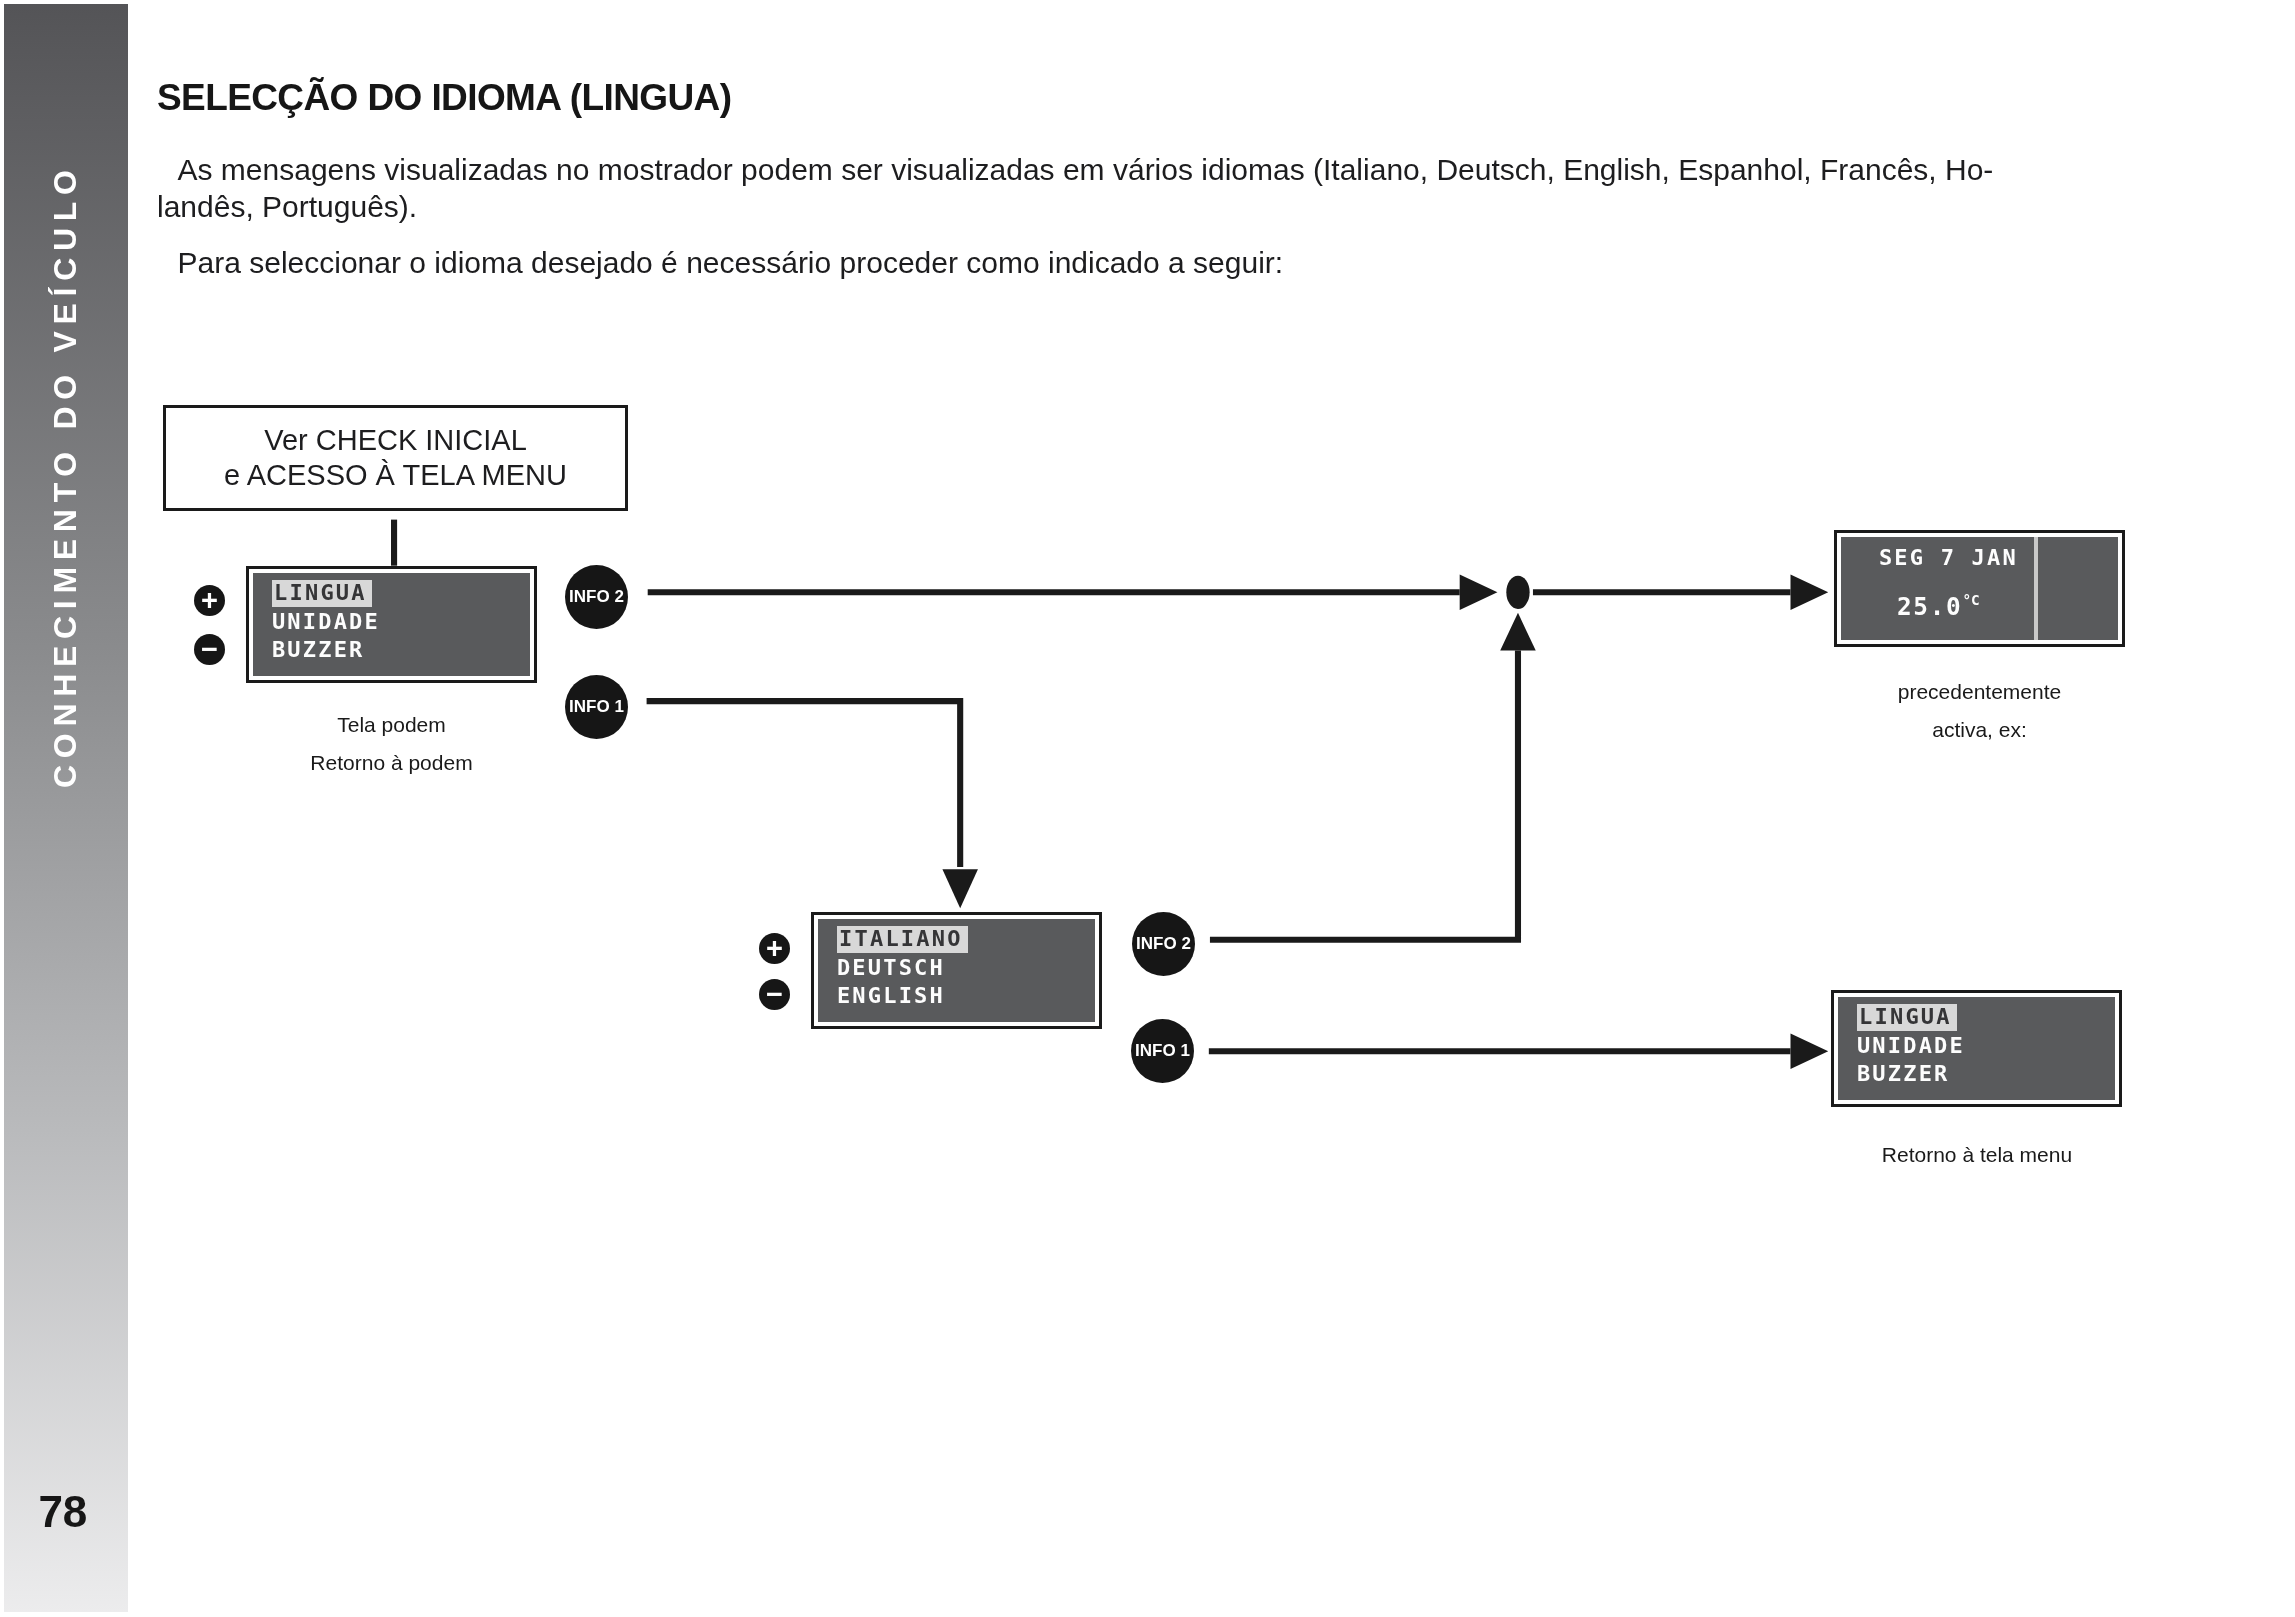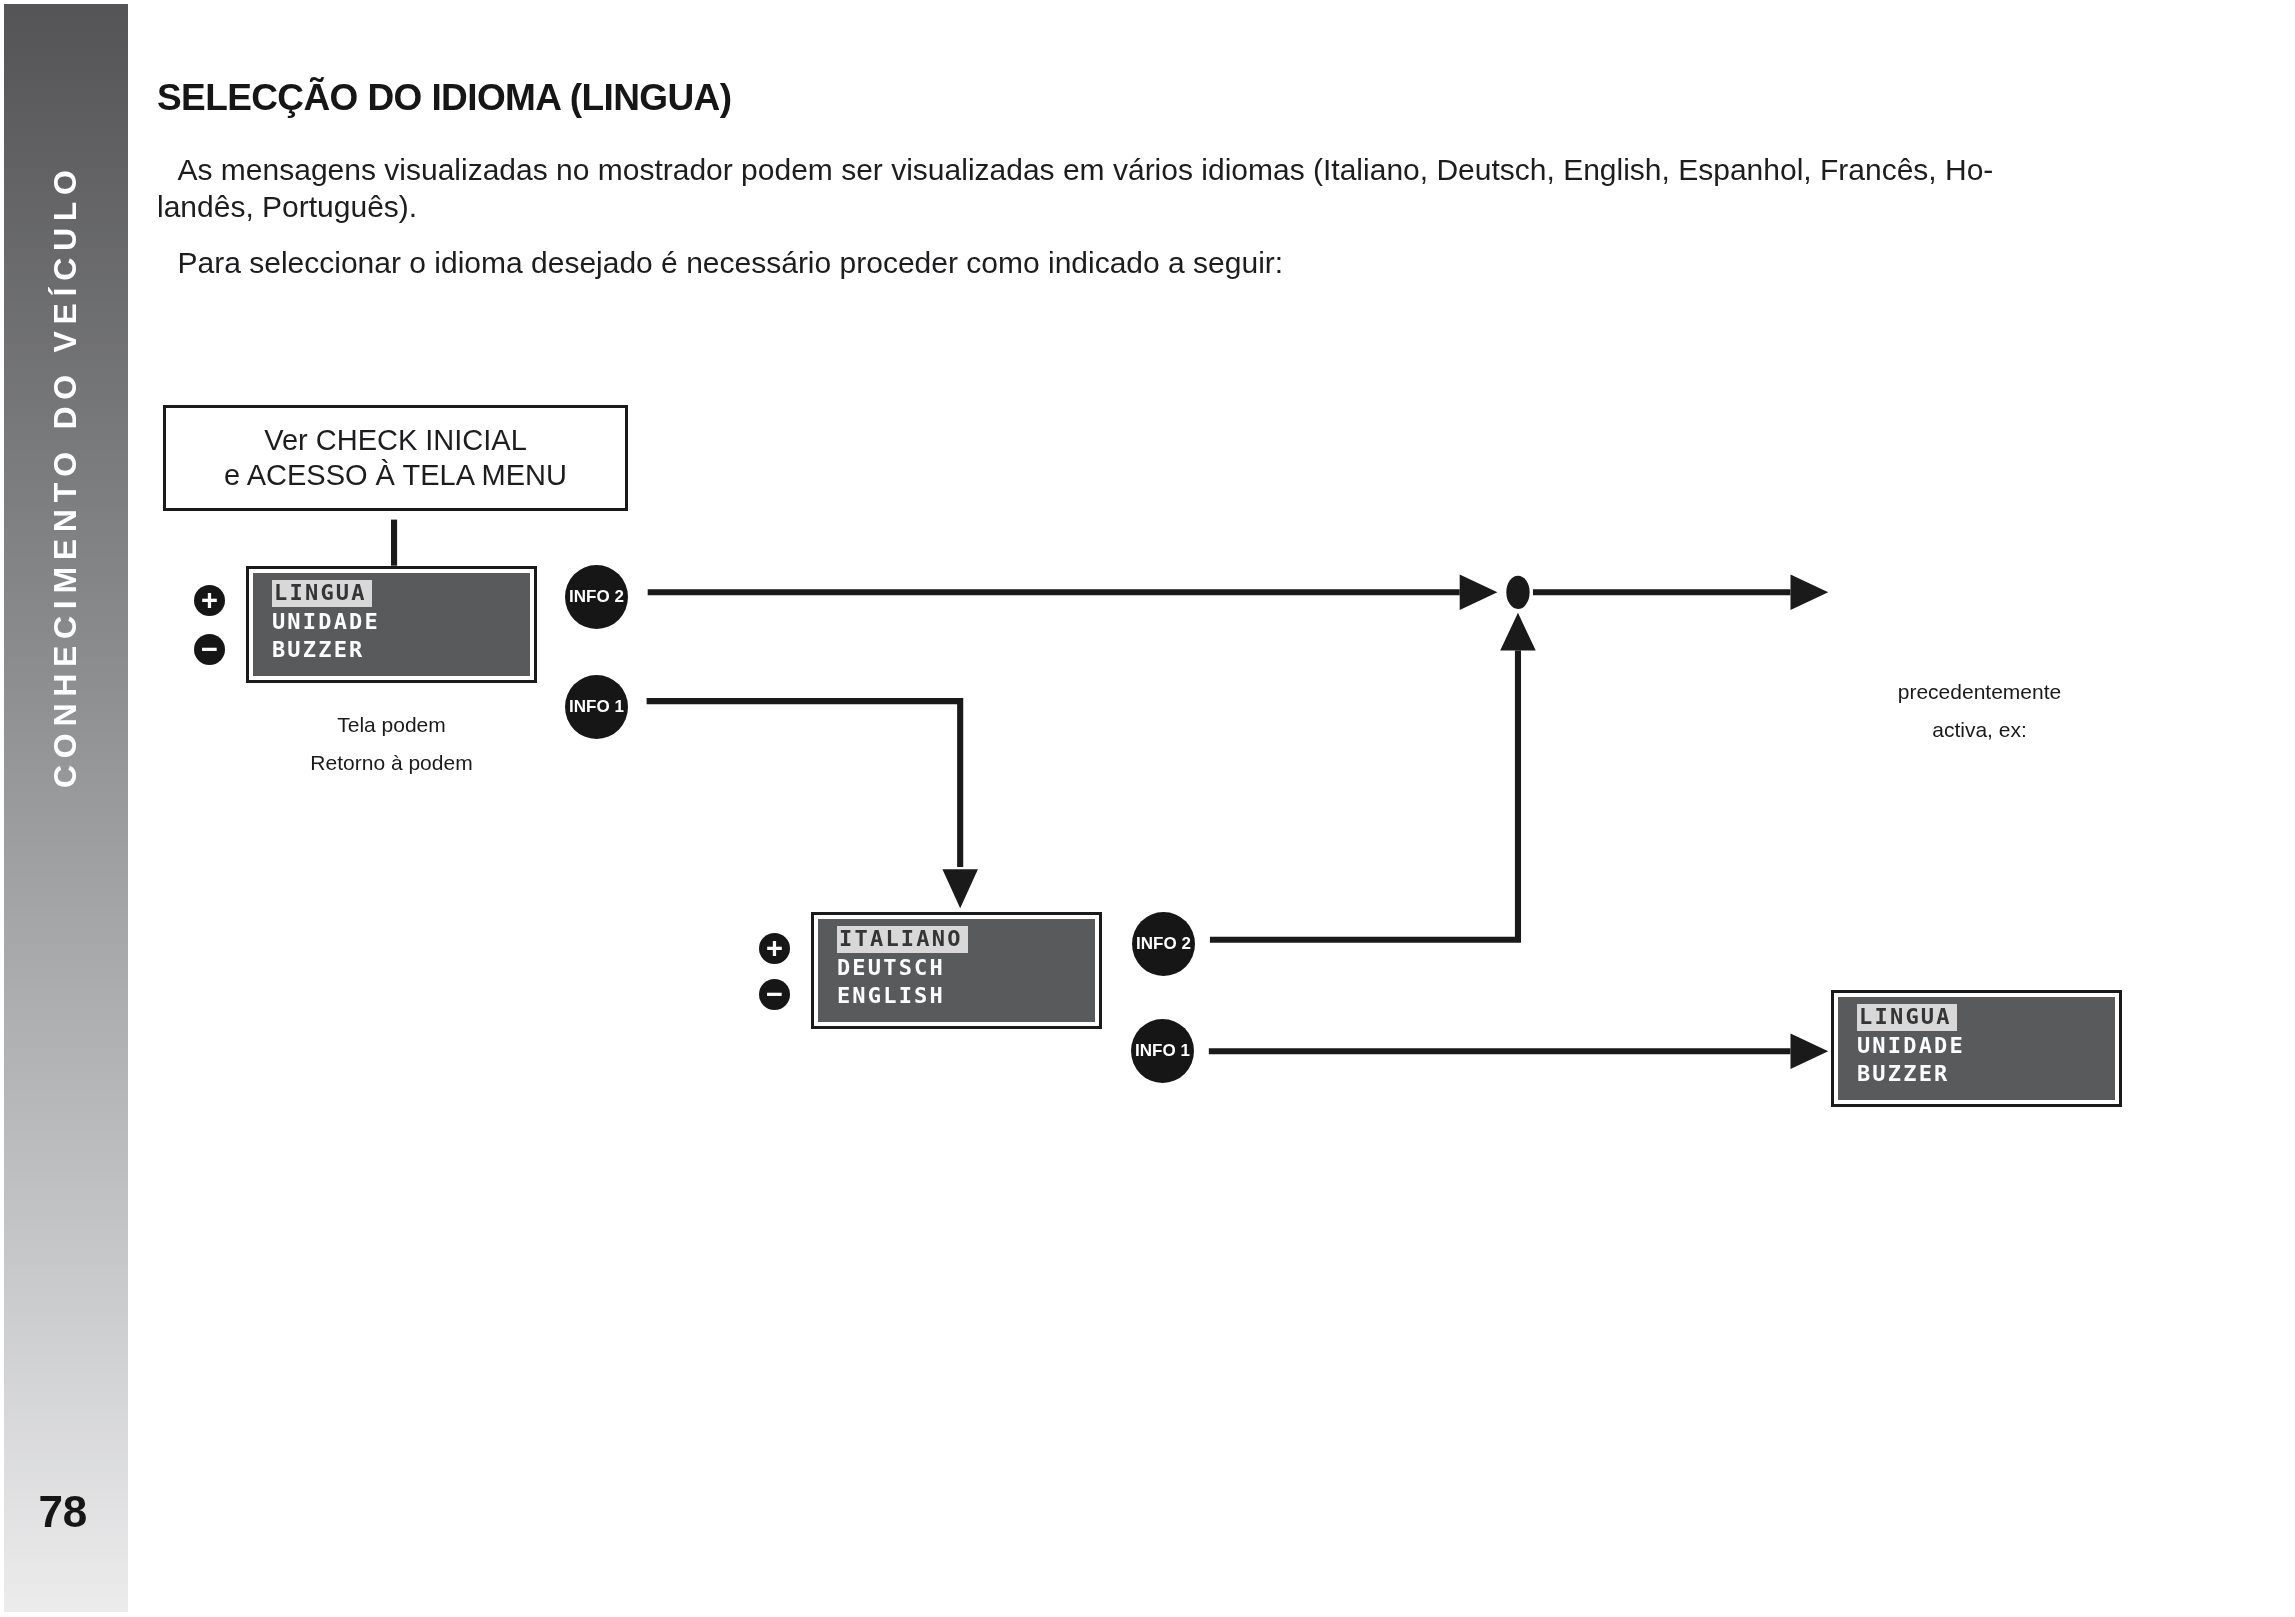"SEG 7 JAN" div.display { html: none -> <div> <div> <div></div> <div>SEG 7 JAN</div> <div><span>25.0</span><span>°C</span></div> </div> </div> }
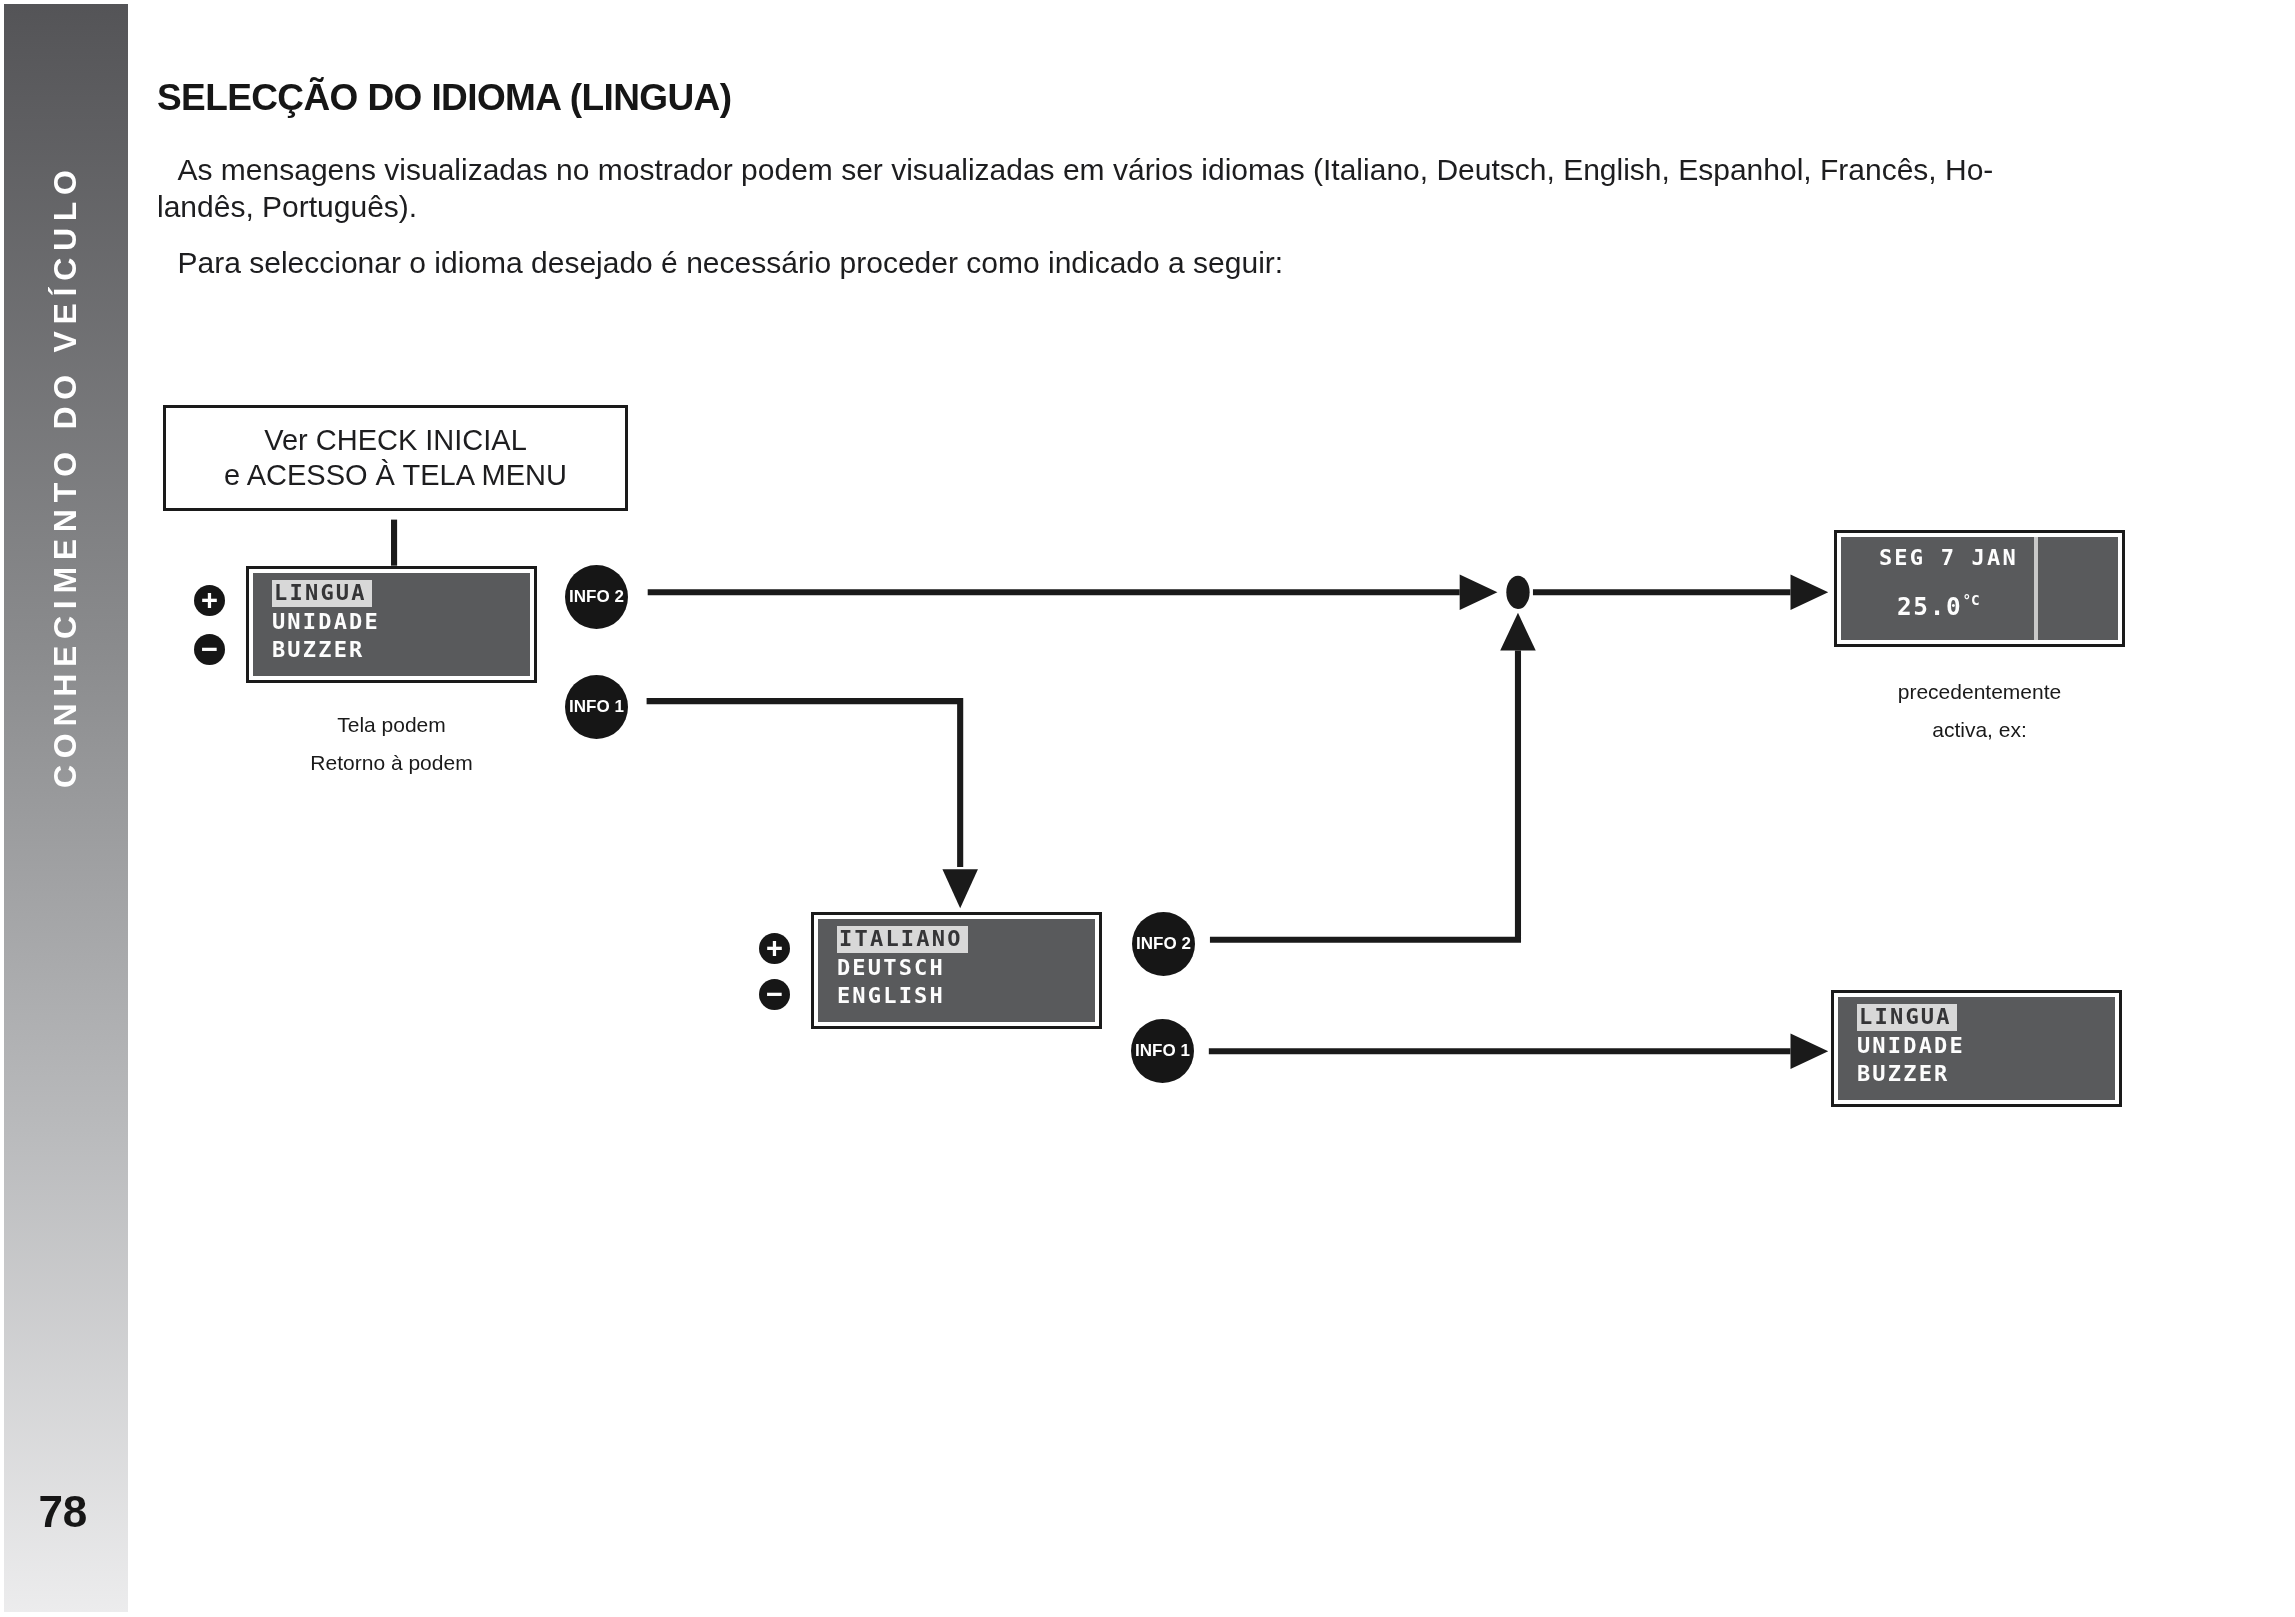"Retorno à tela menu" div.caption { html: none -> <div>Retorno à tela menu</div> }
